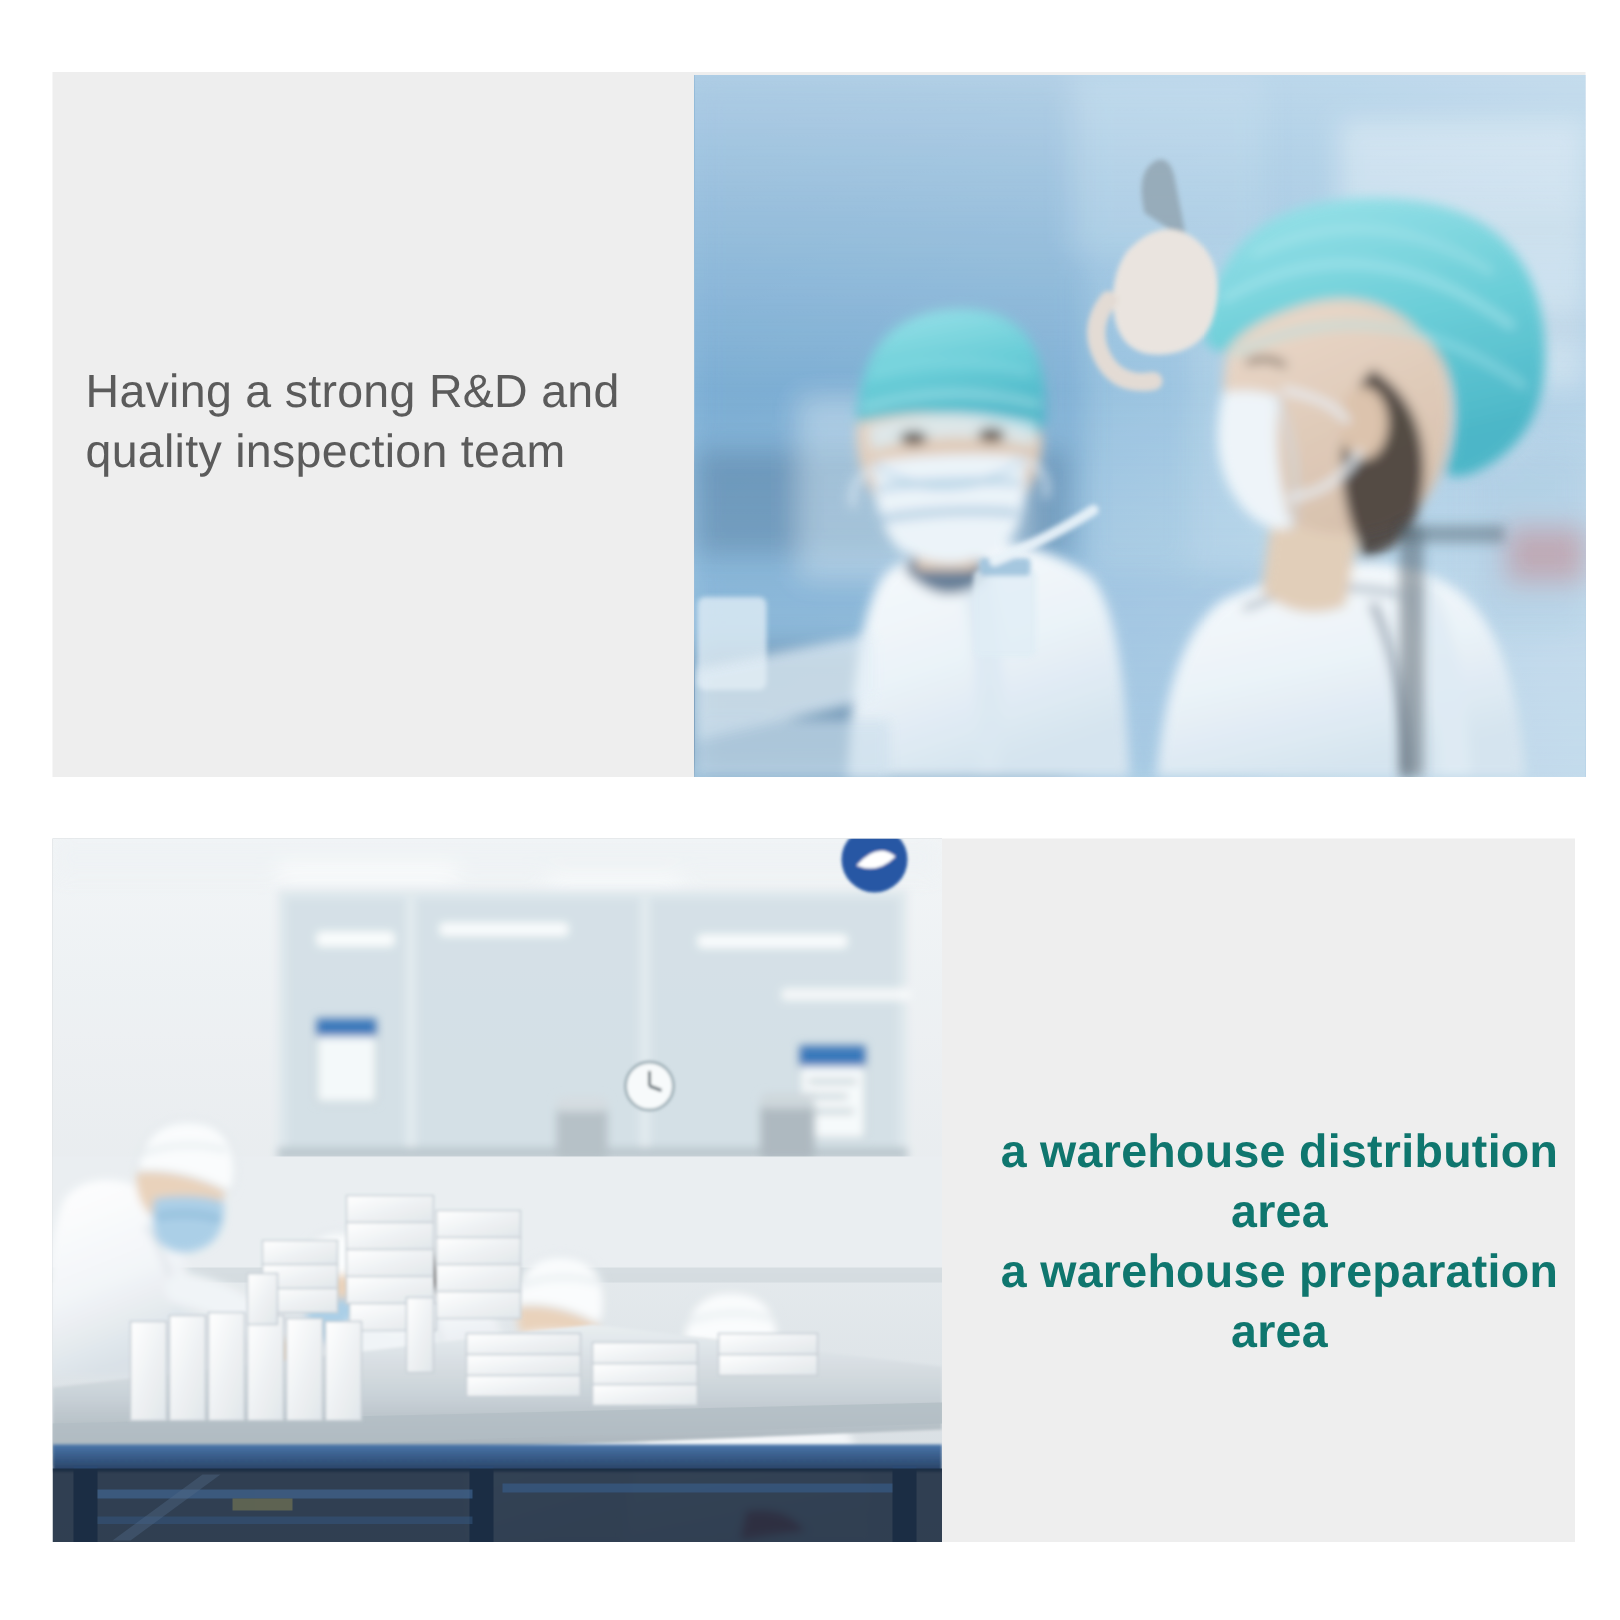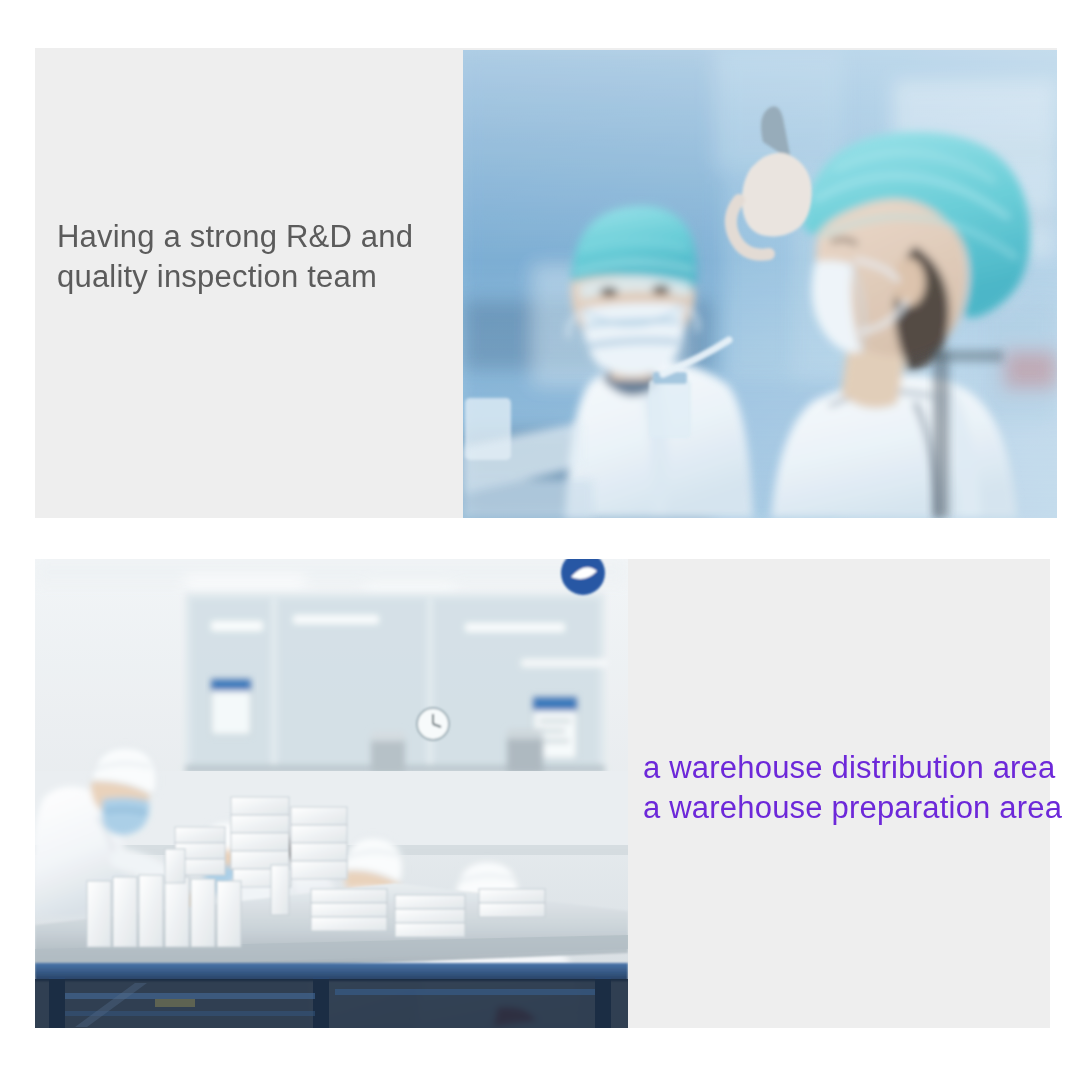"Having a strong R&D and" .caption-top { top: 169px -> 193px }
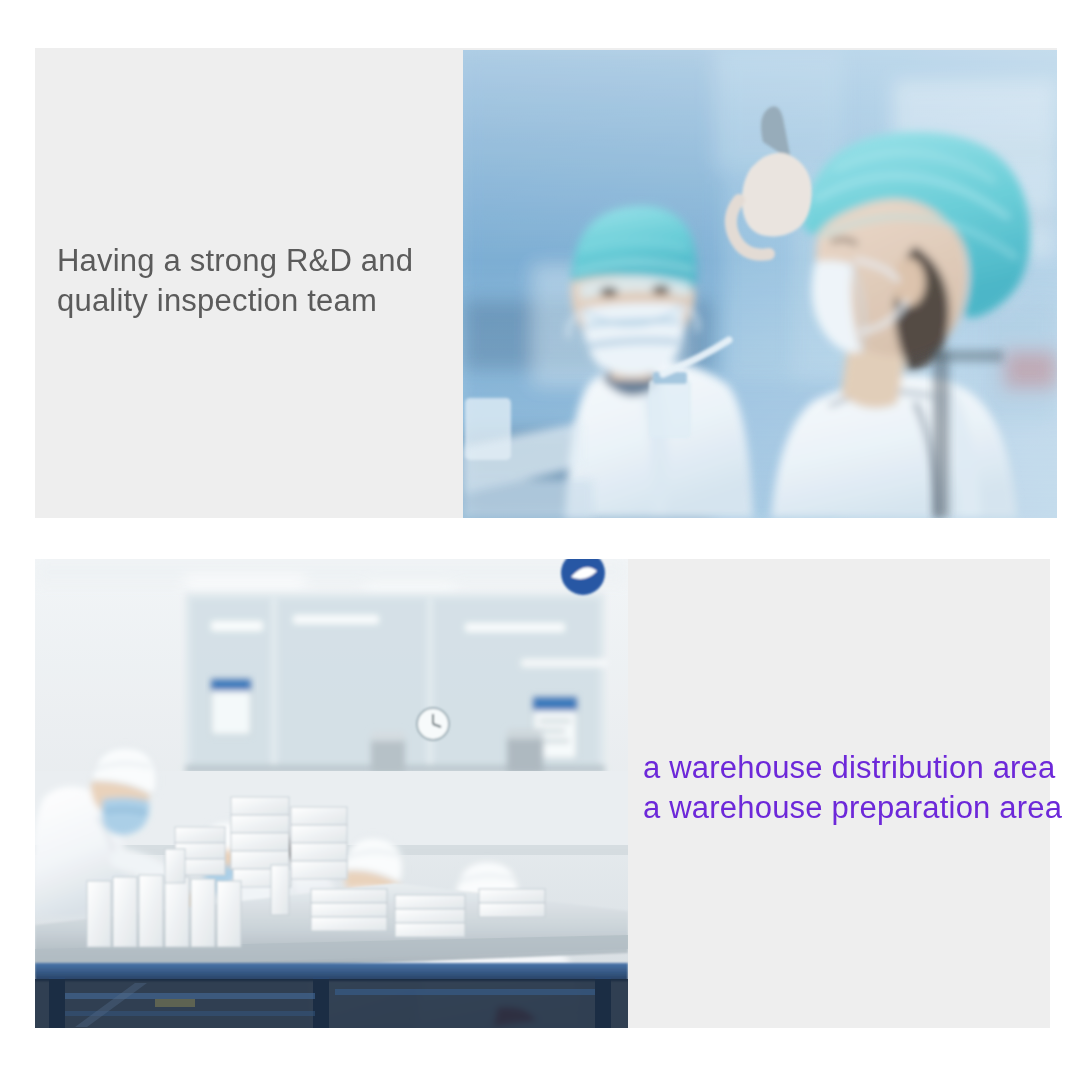"a warehouse distribution area" .caption-bottom { color: #6d28d9 -> #0f766e; font-weight: 400 -> 700; text-align: none -> center }
